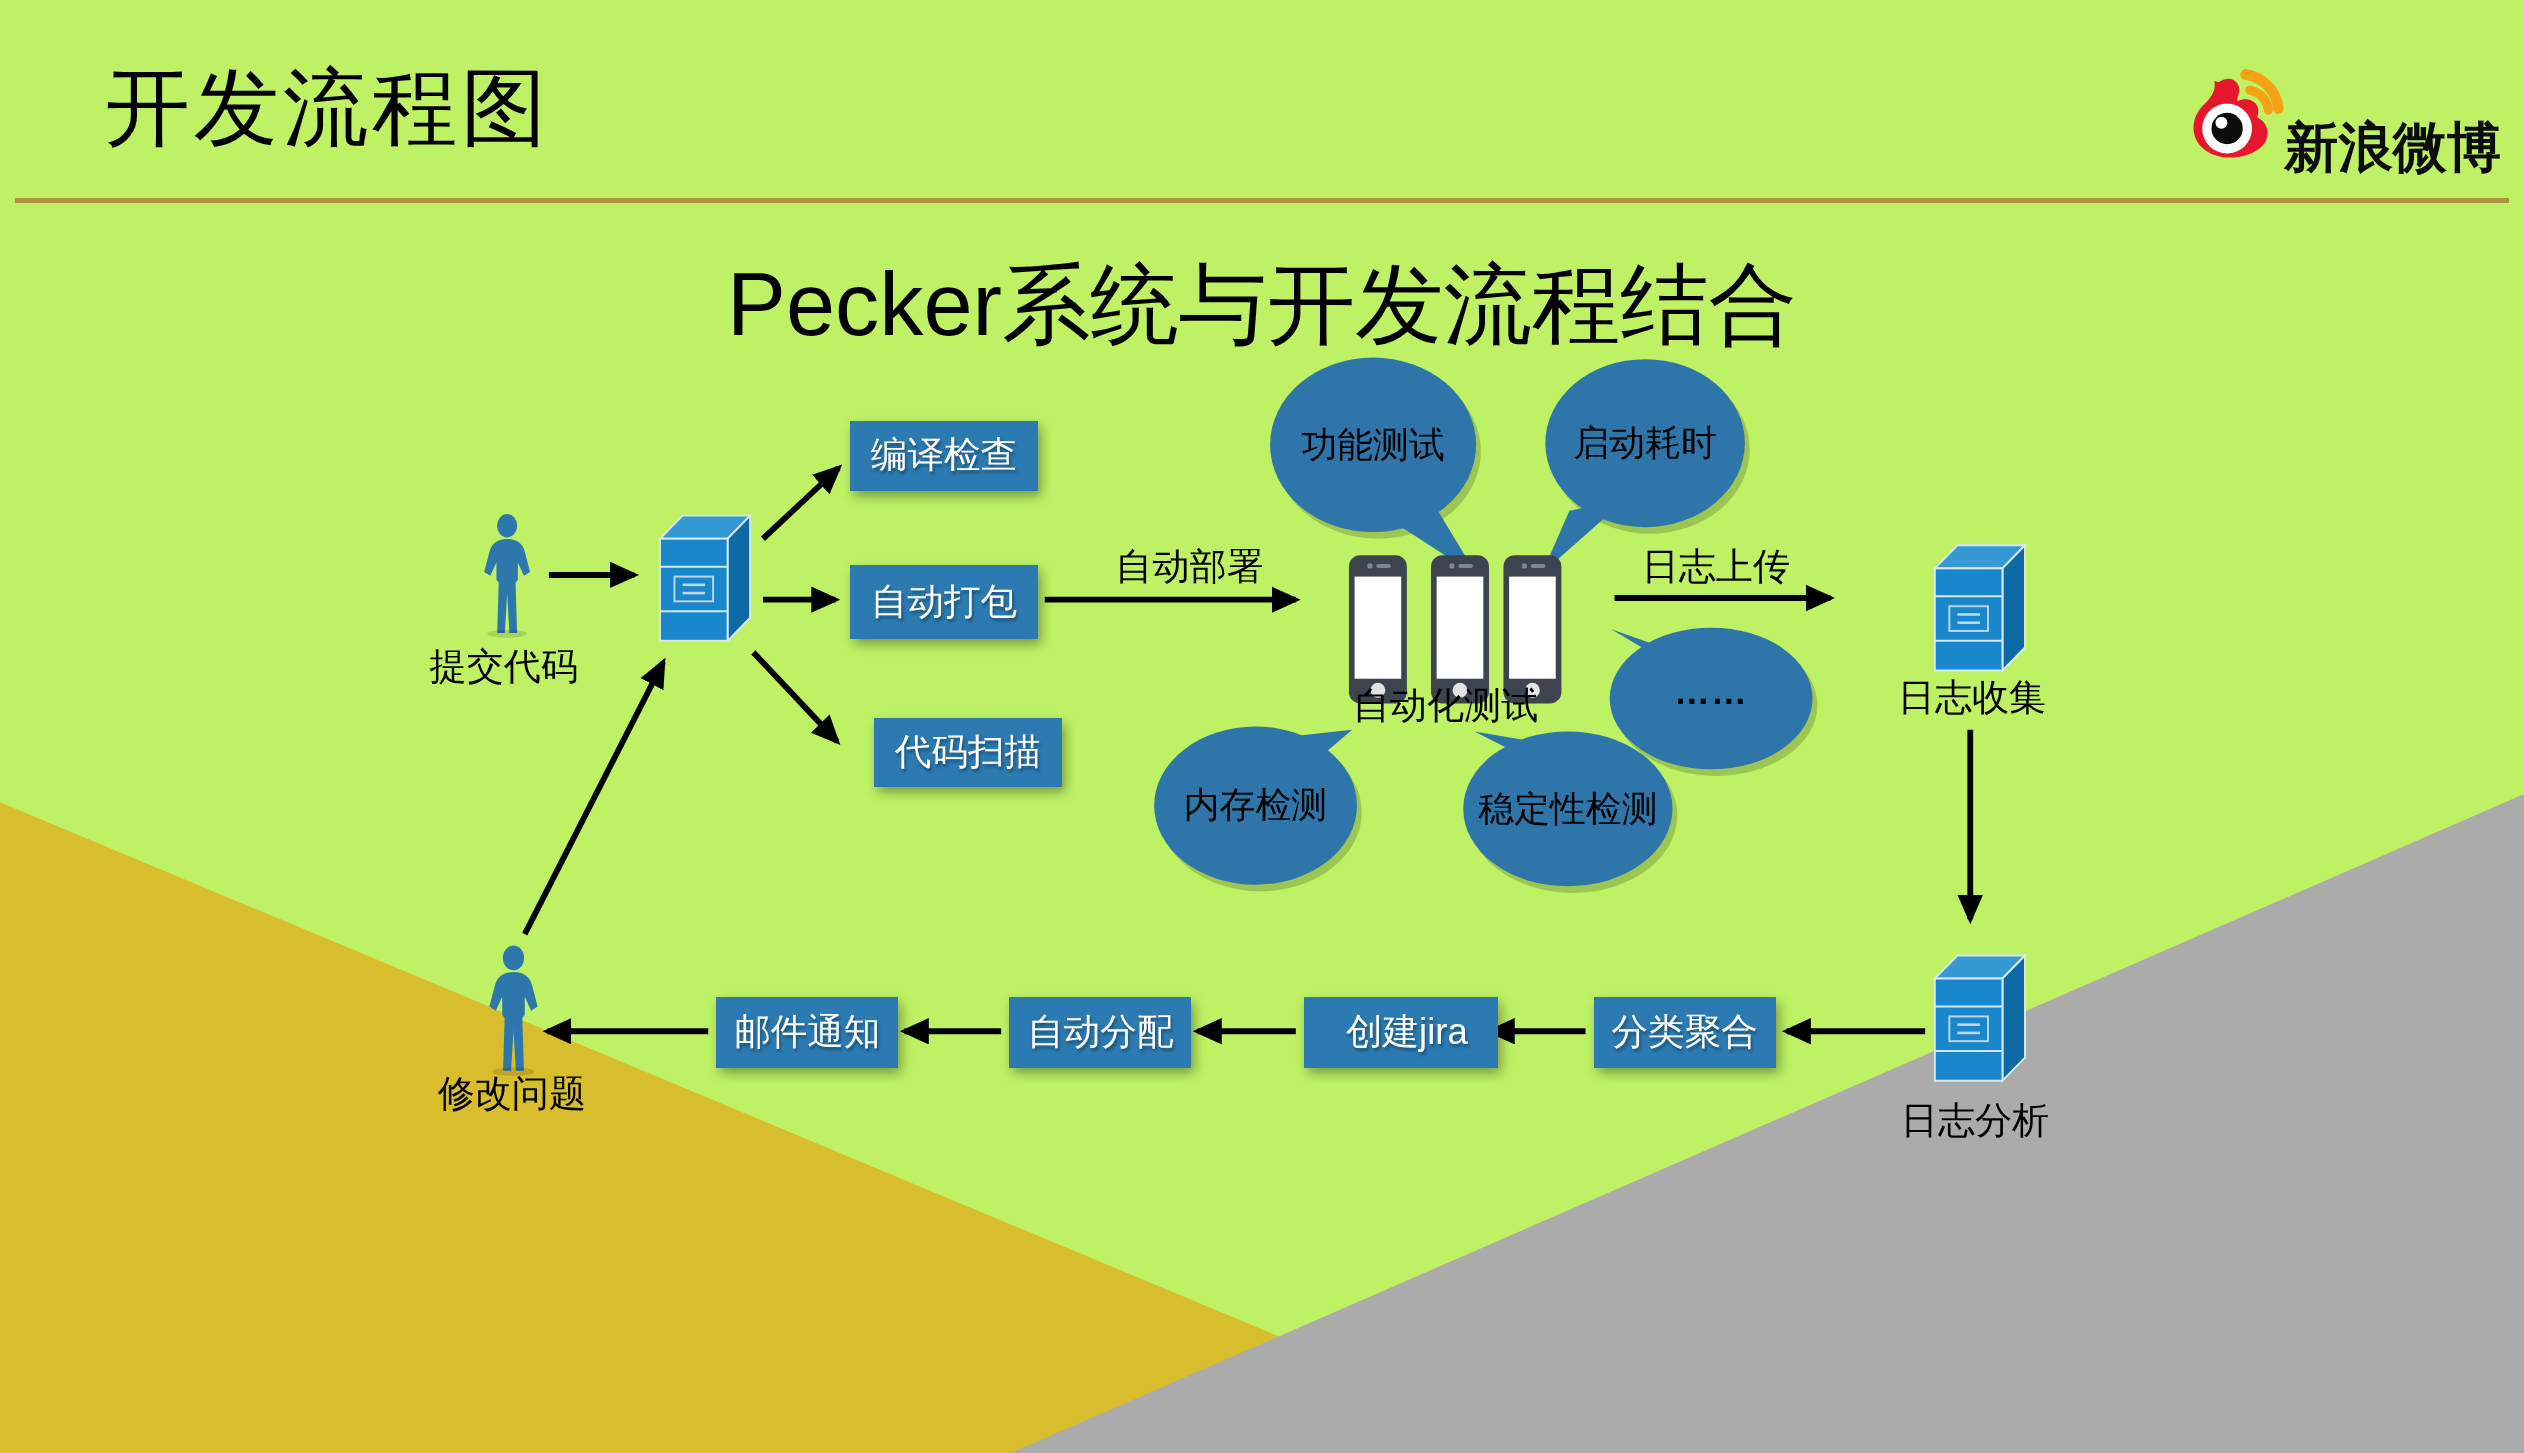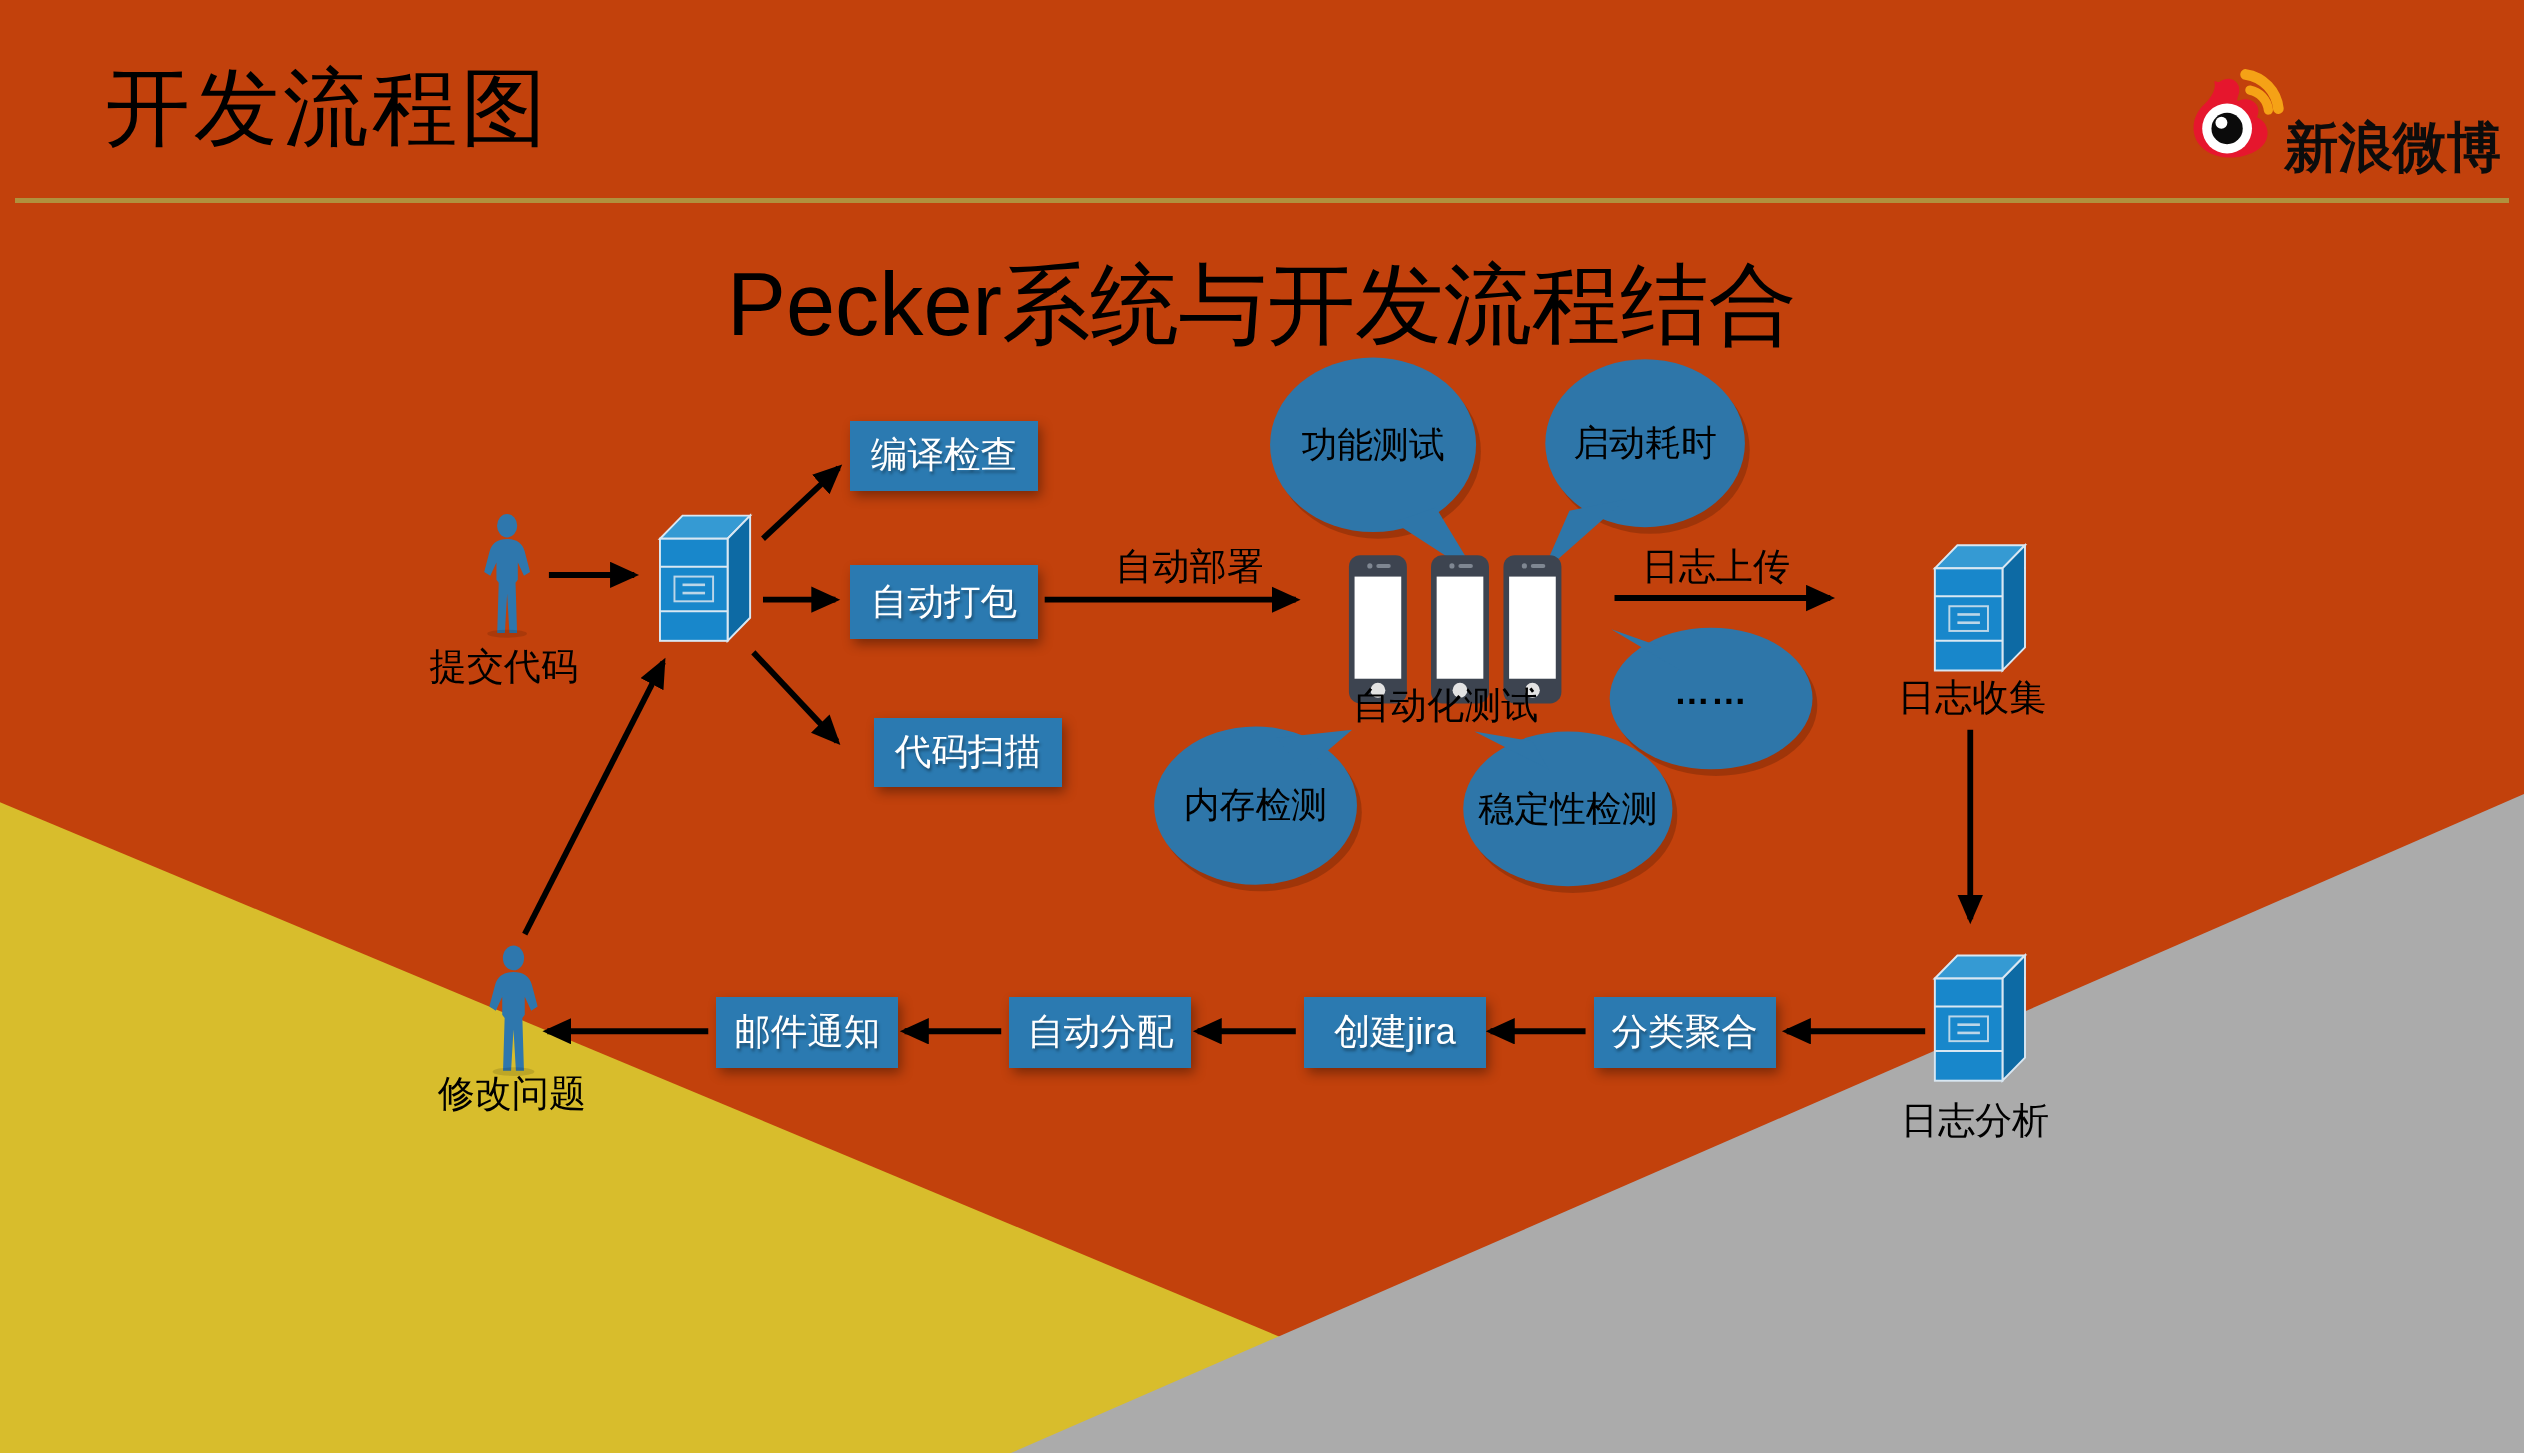"开发流程图" #stage { background: #c2410c -> #bef264 }
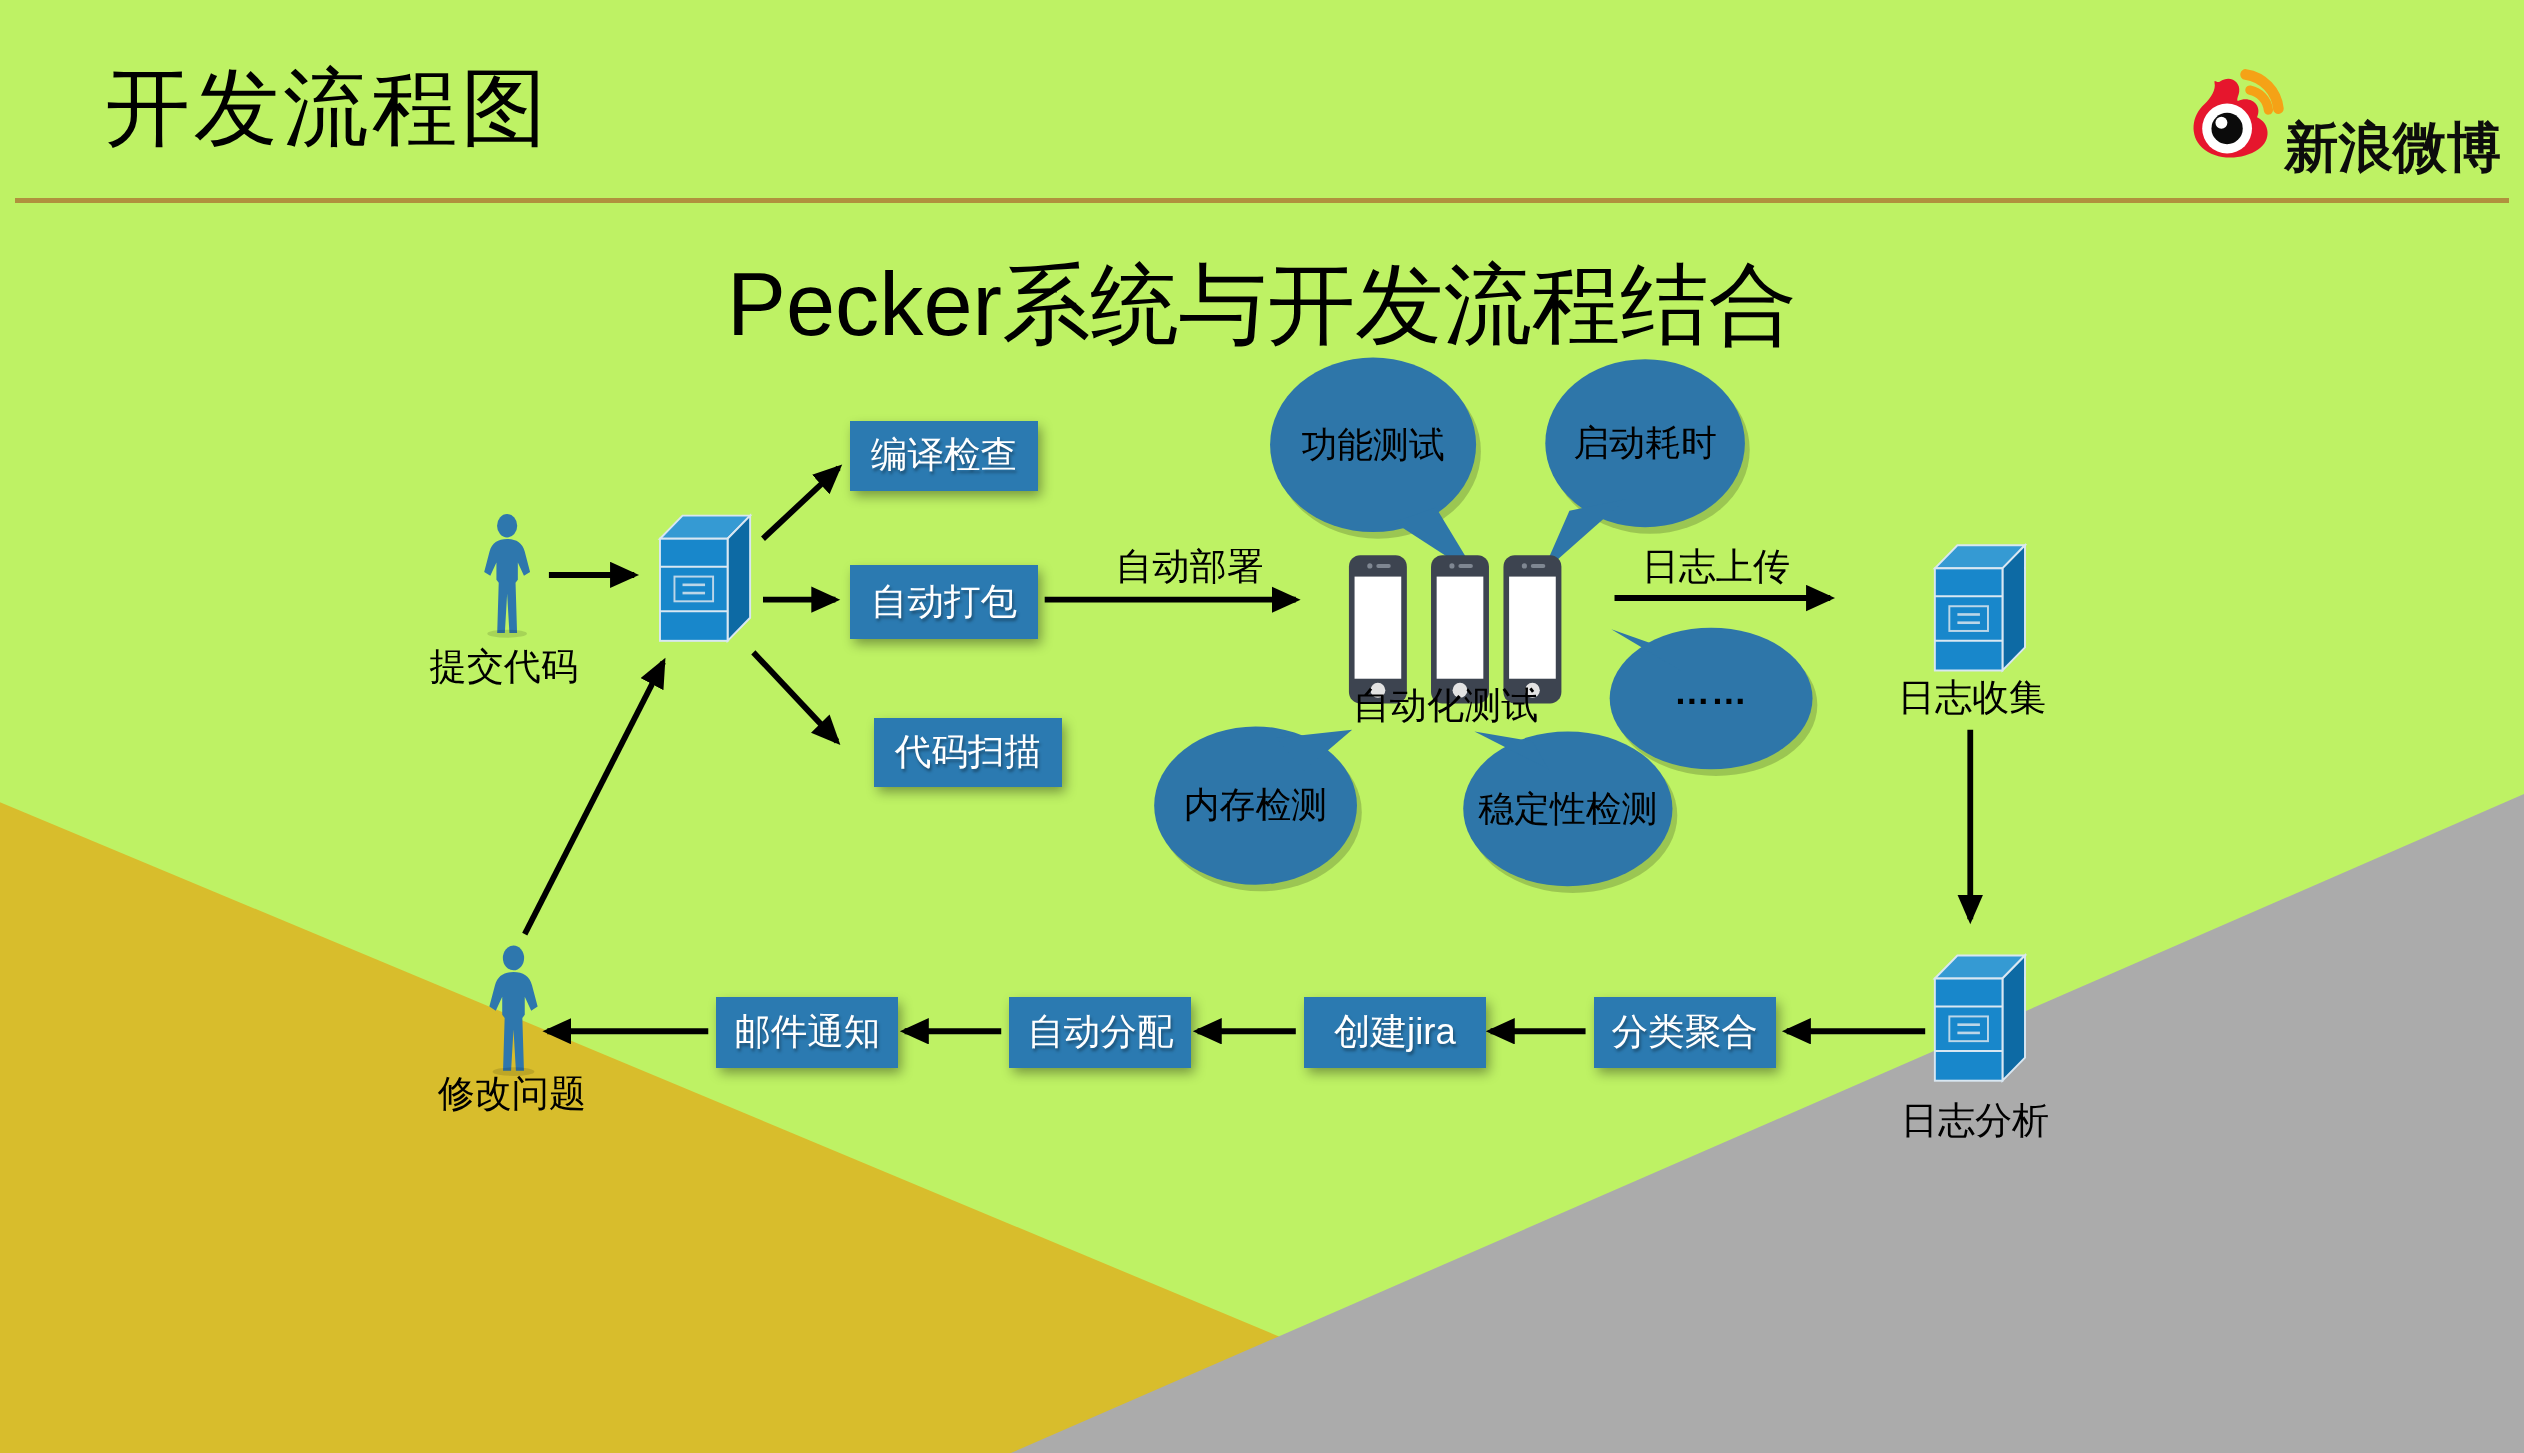"创建jira" div.flow-box { padding-left: none -> 12px }
